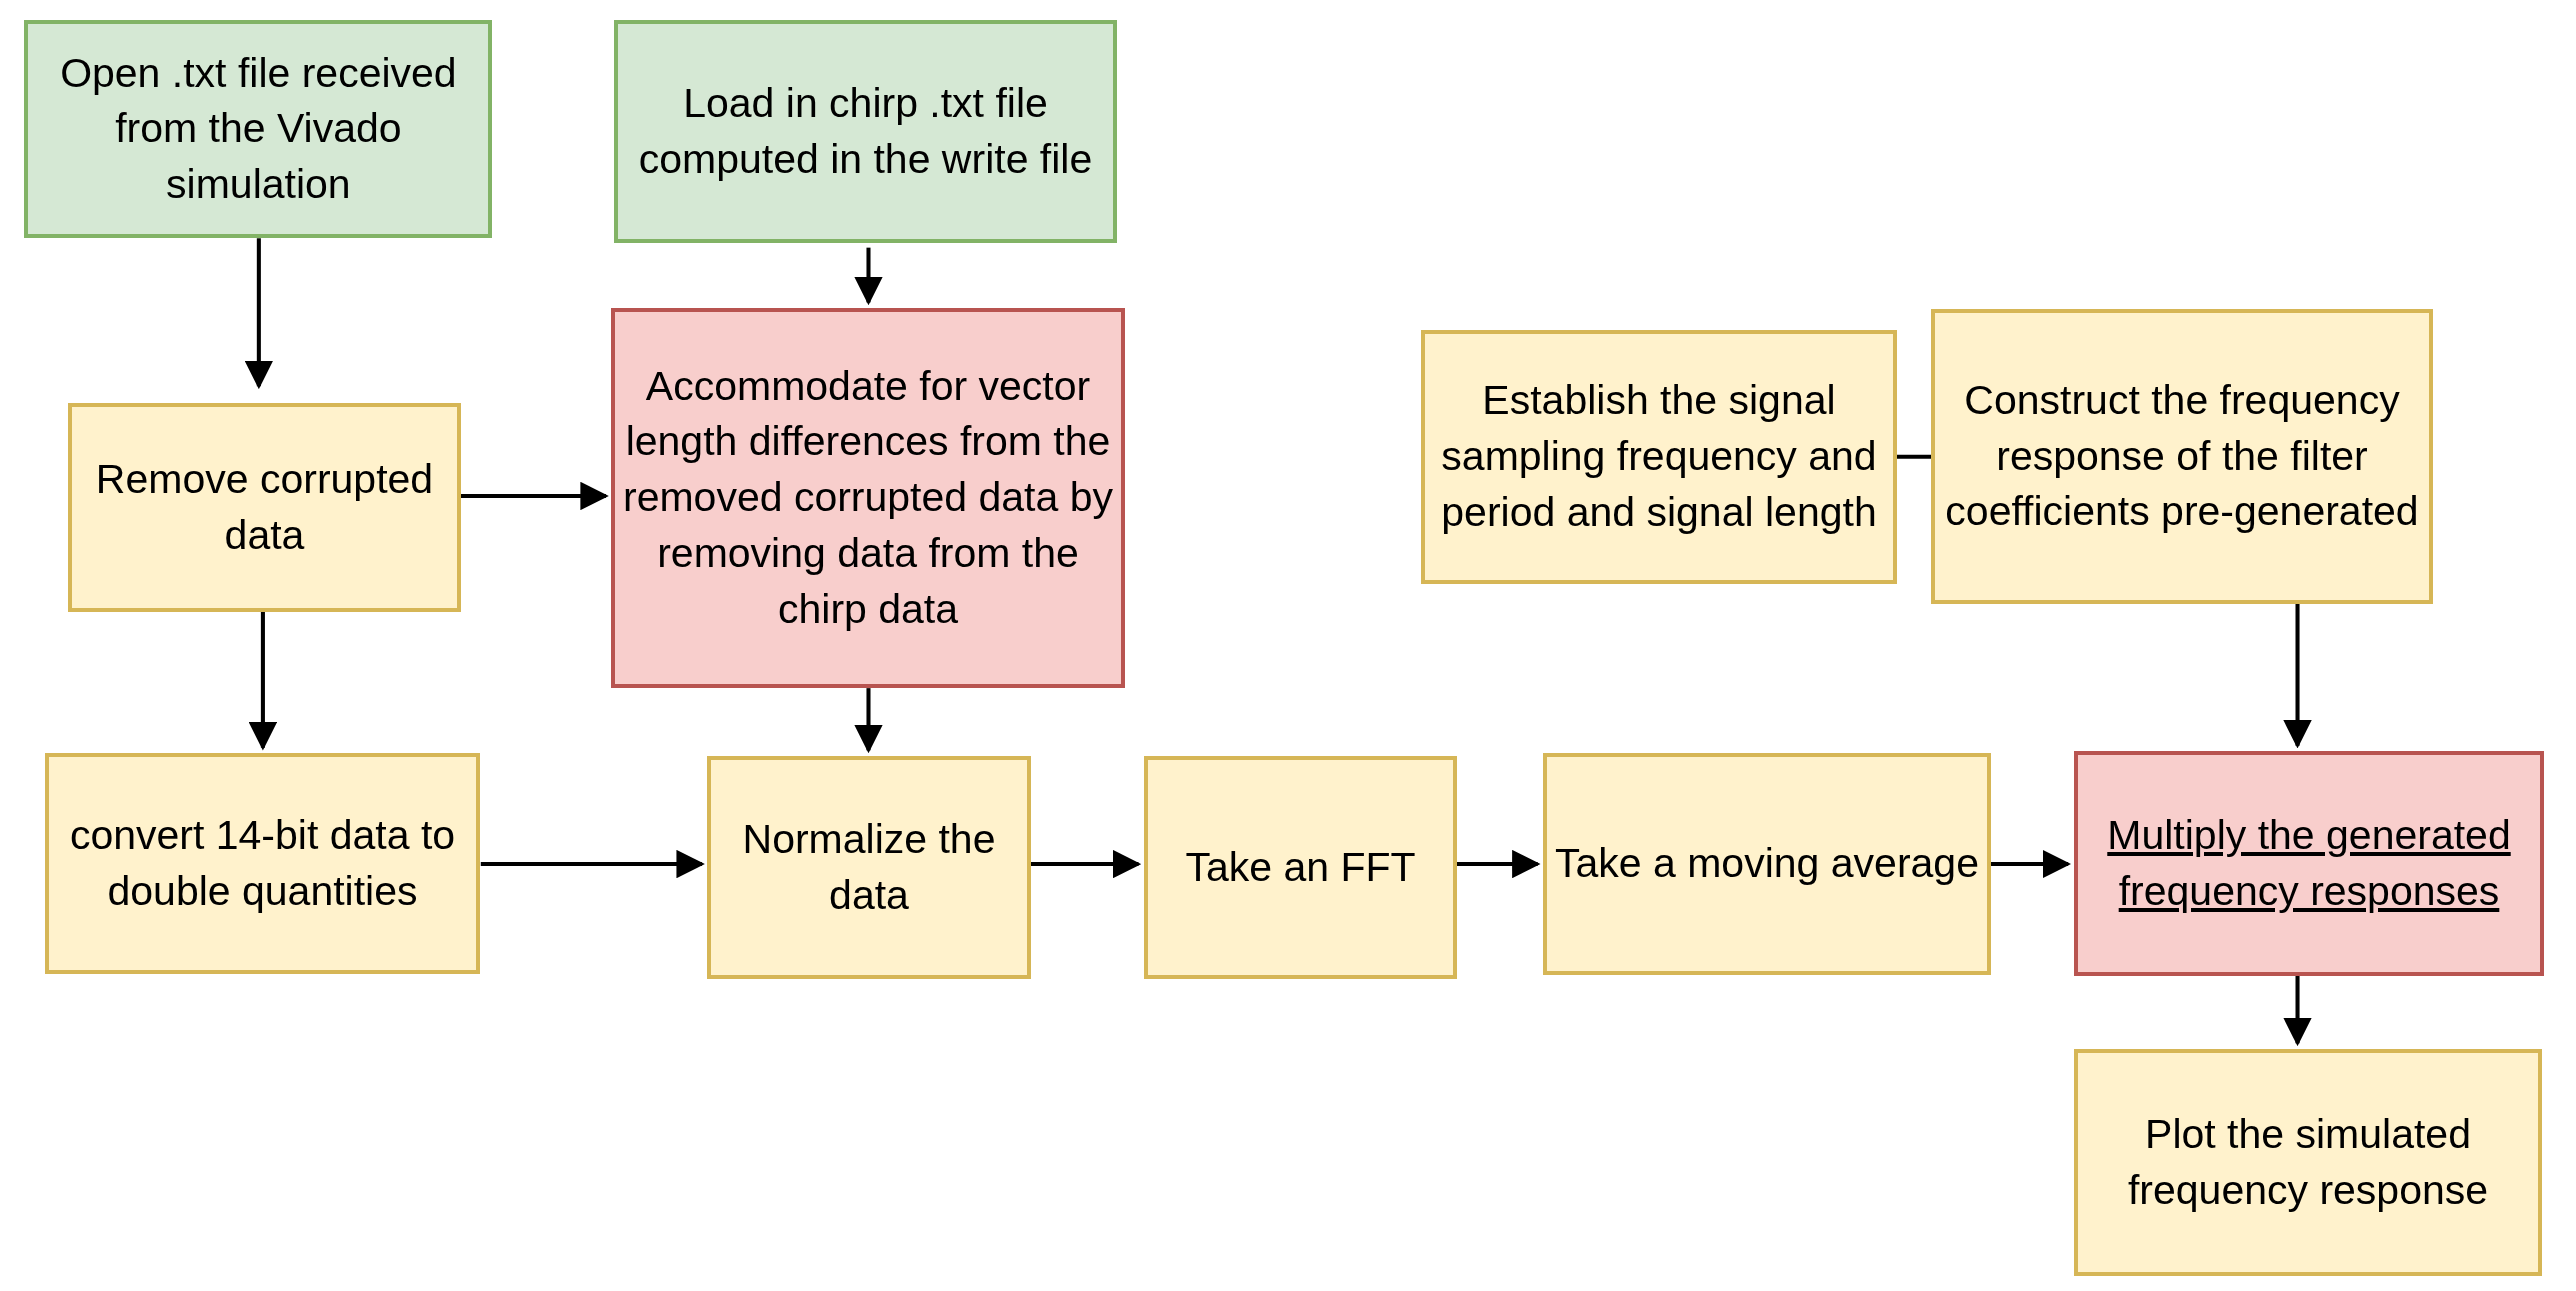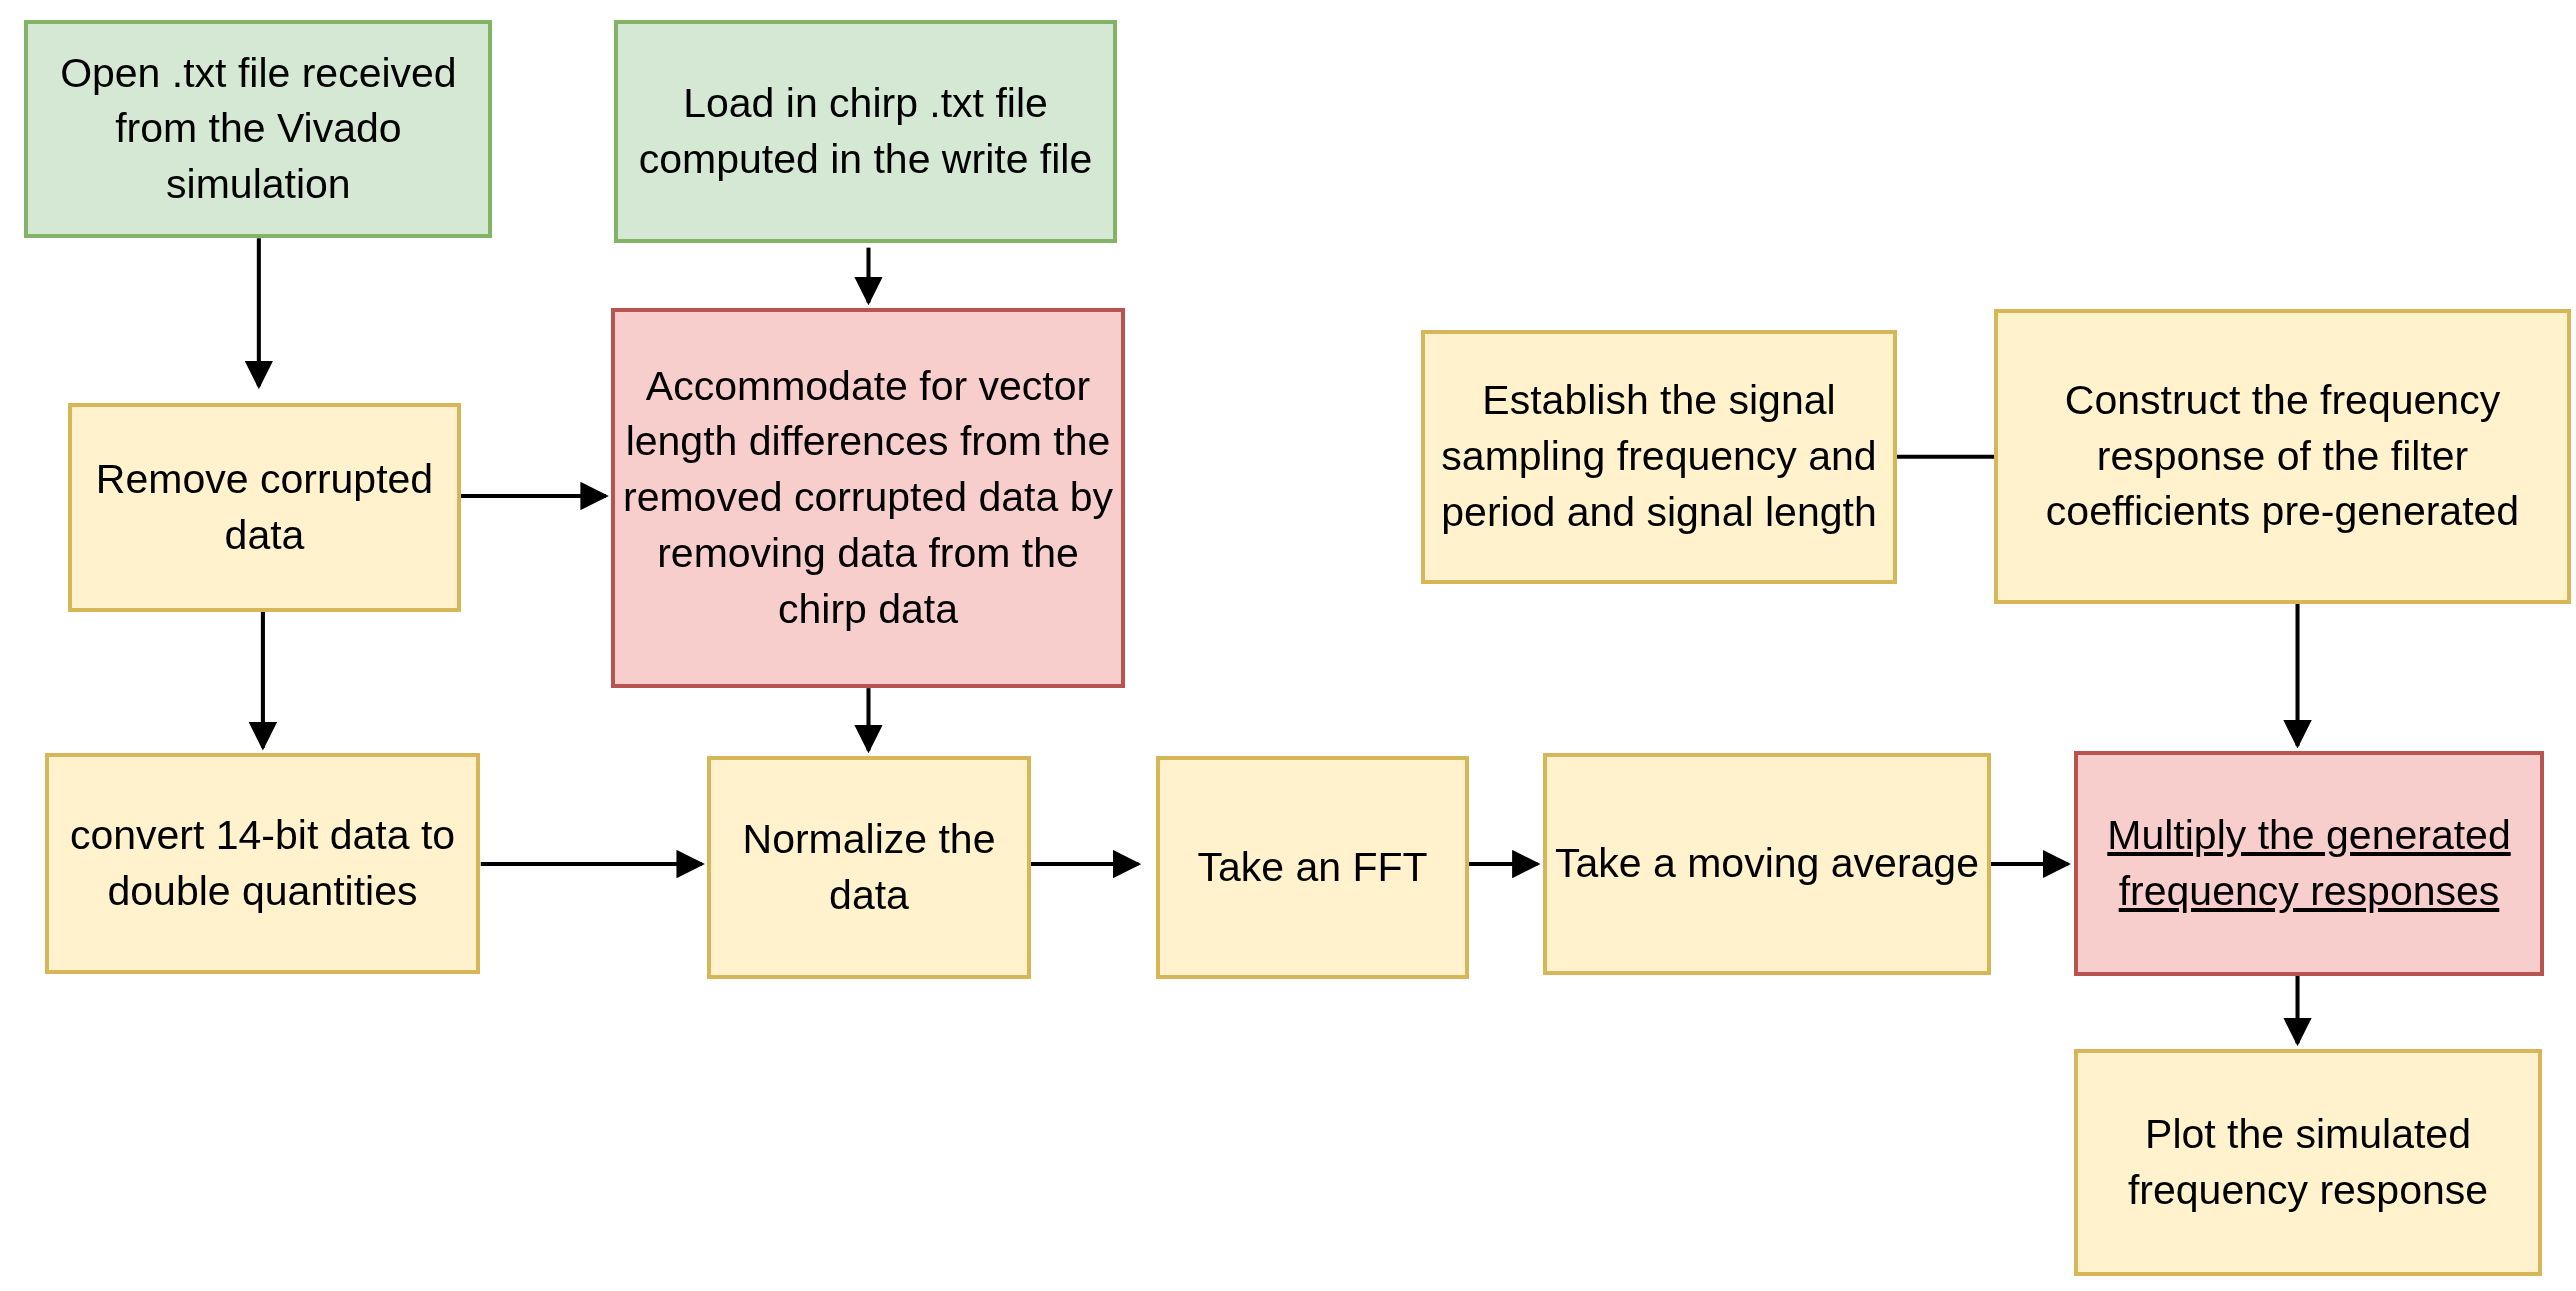"Construct the frequency response of" div.node { left: 1994px -> 1931px; width: 577px -> 502px }
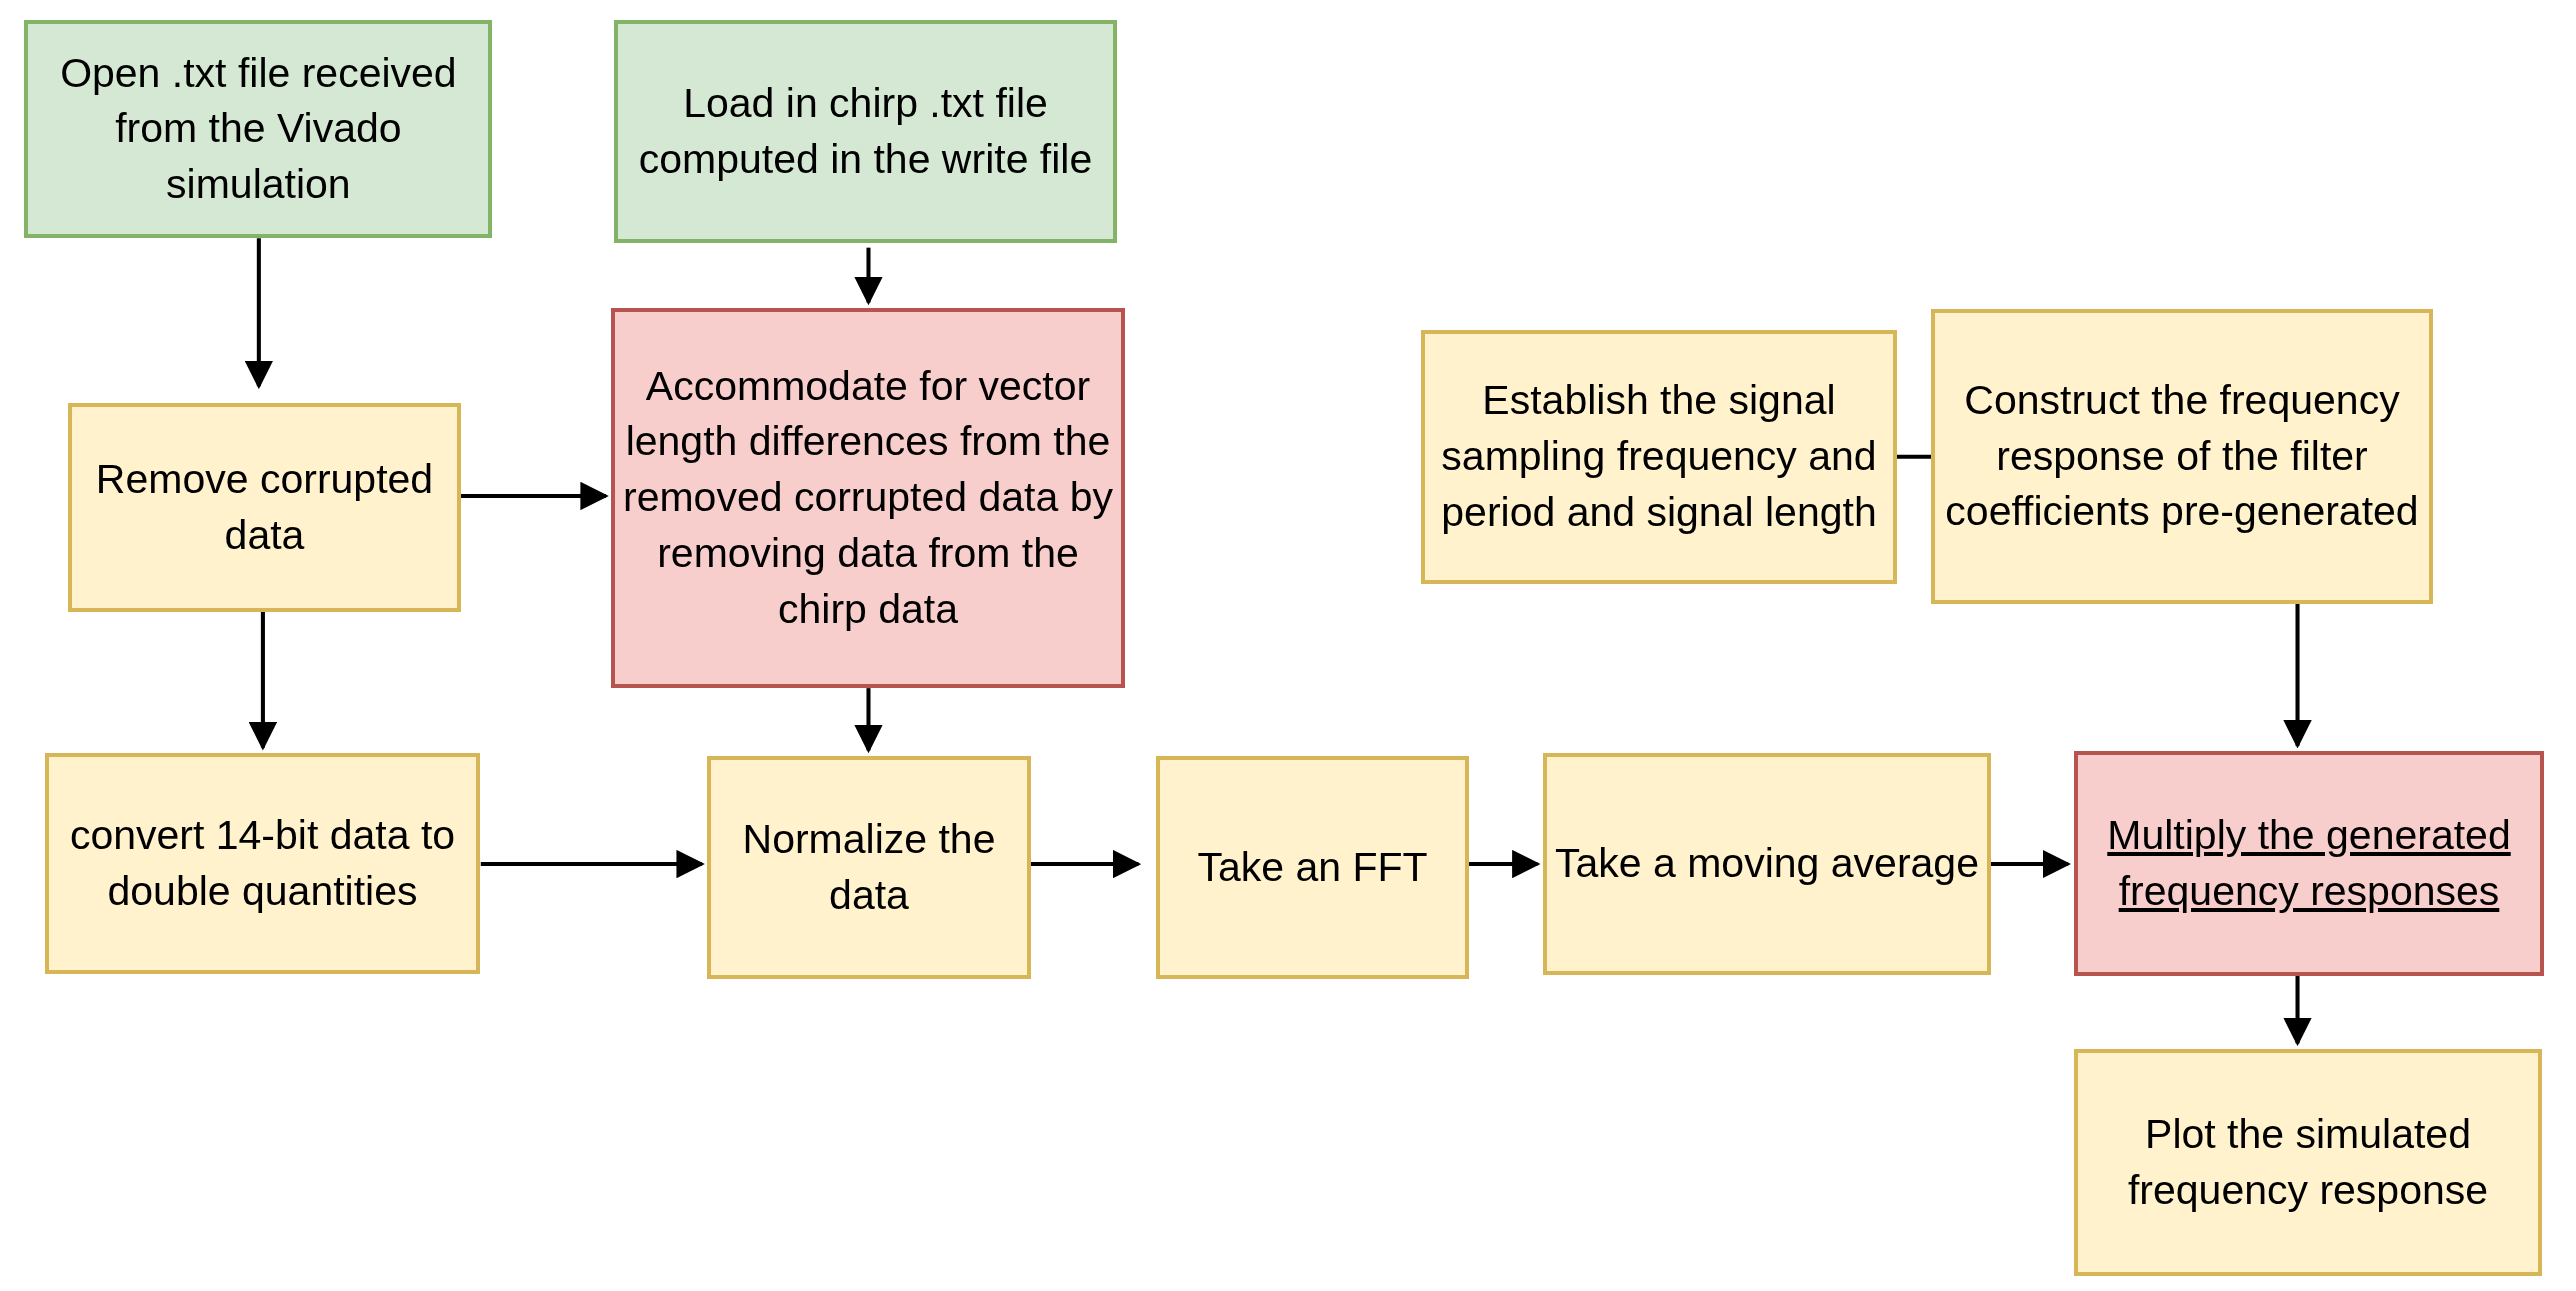"Take an FFT" div.node { margin-left: 12px -> none }
